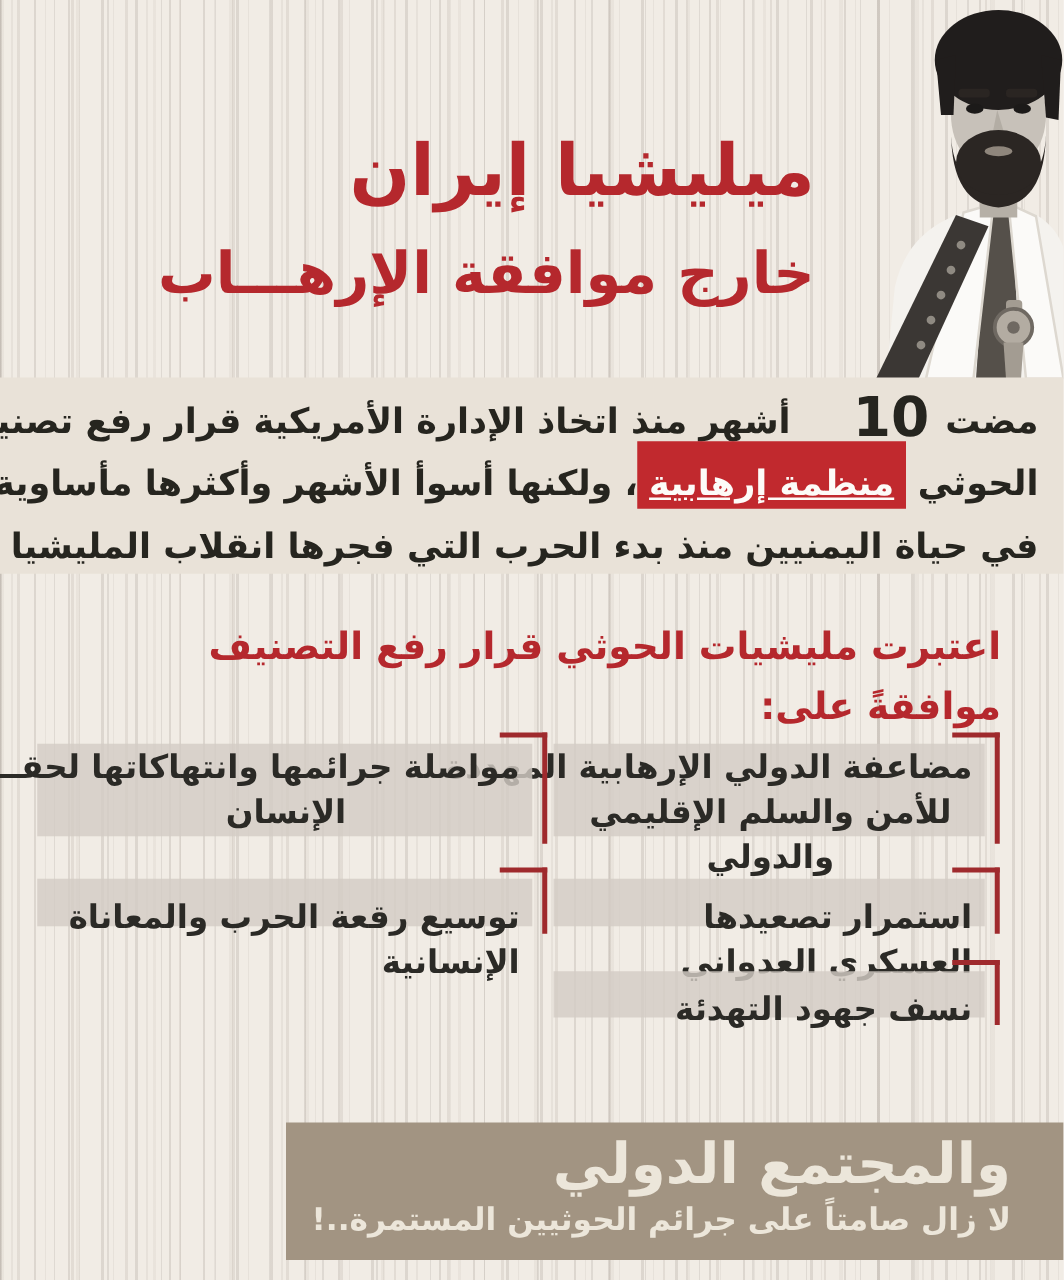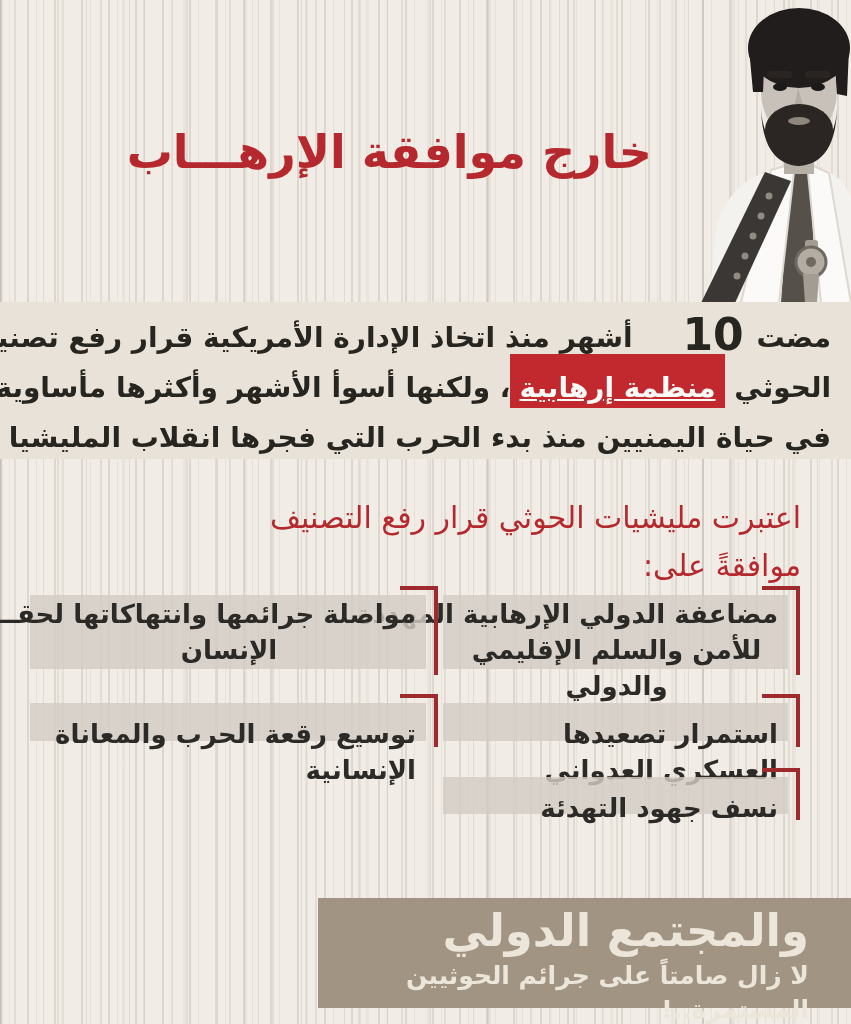"ميليشيا إيران" div.title-l1 { html: none -> <div>ميليشيا إيران</div> }
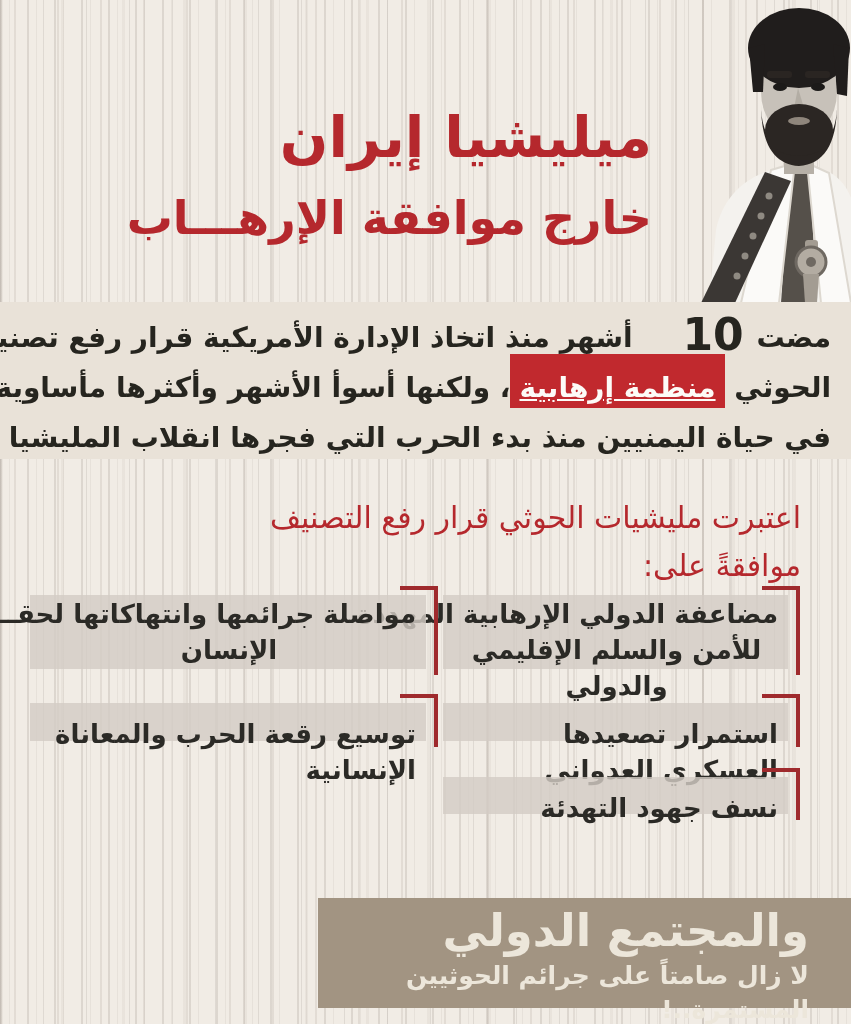"اعتبرت مليشيات الحوثي قرار رفع" .section-heading { font-weight: normal -> bold }
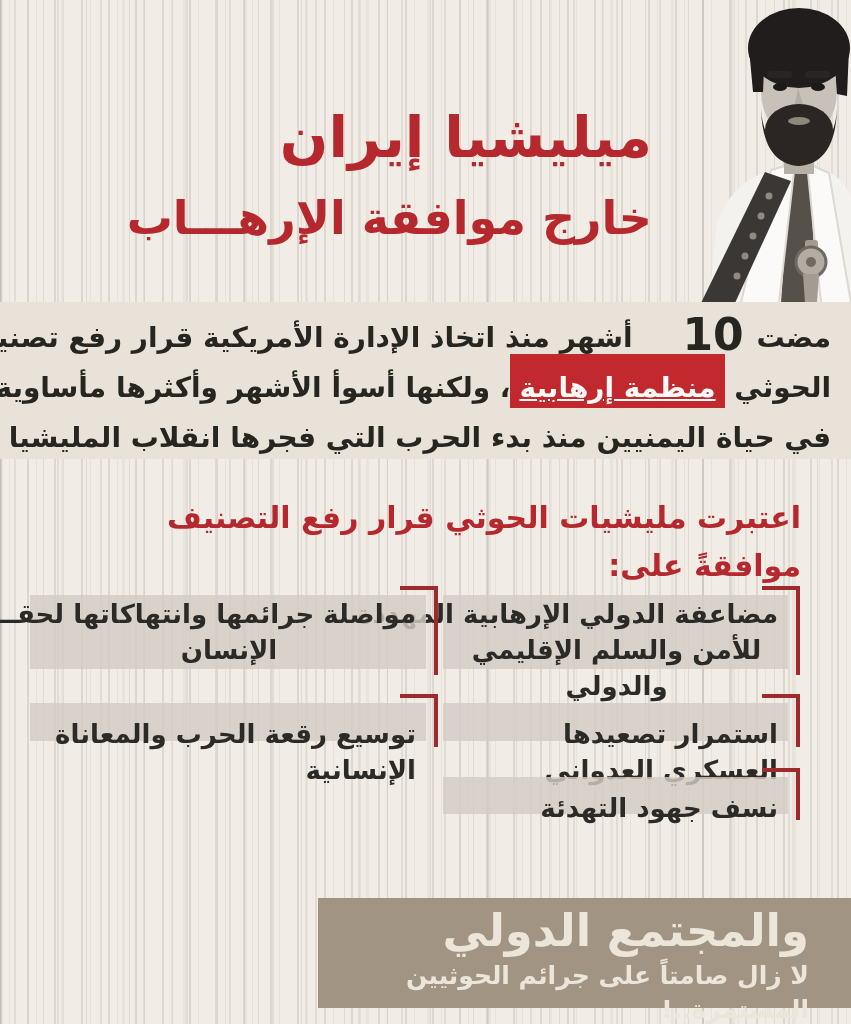"والمجتمع الدولي" .banner { width: 533px -> 622px }
